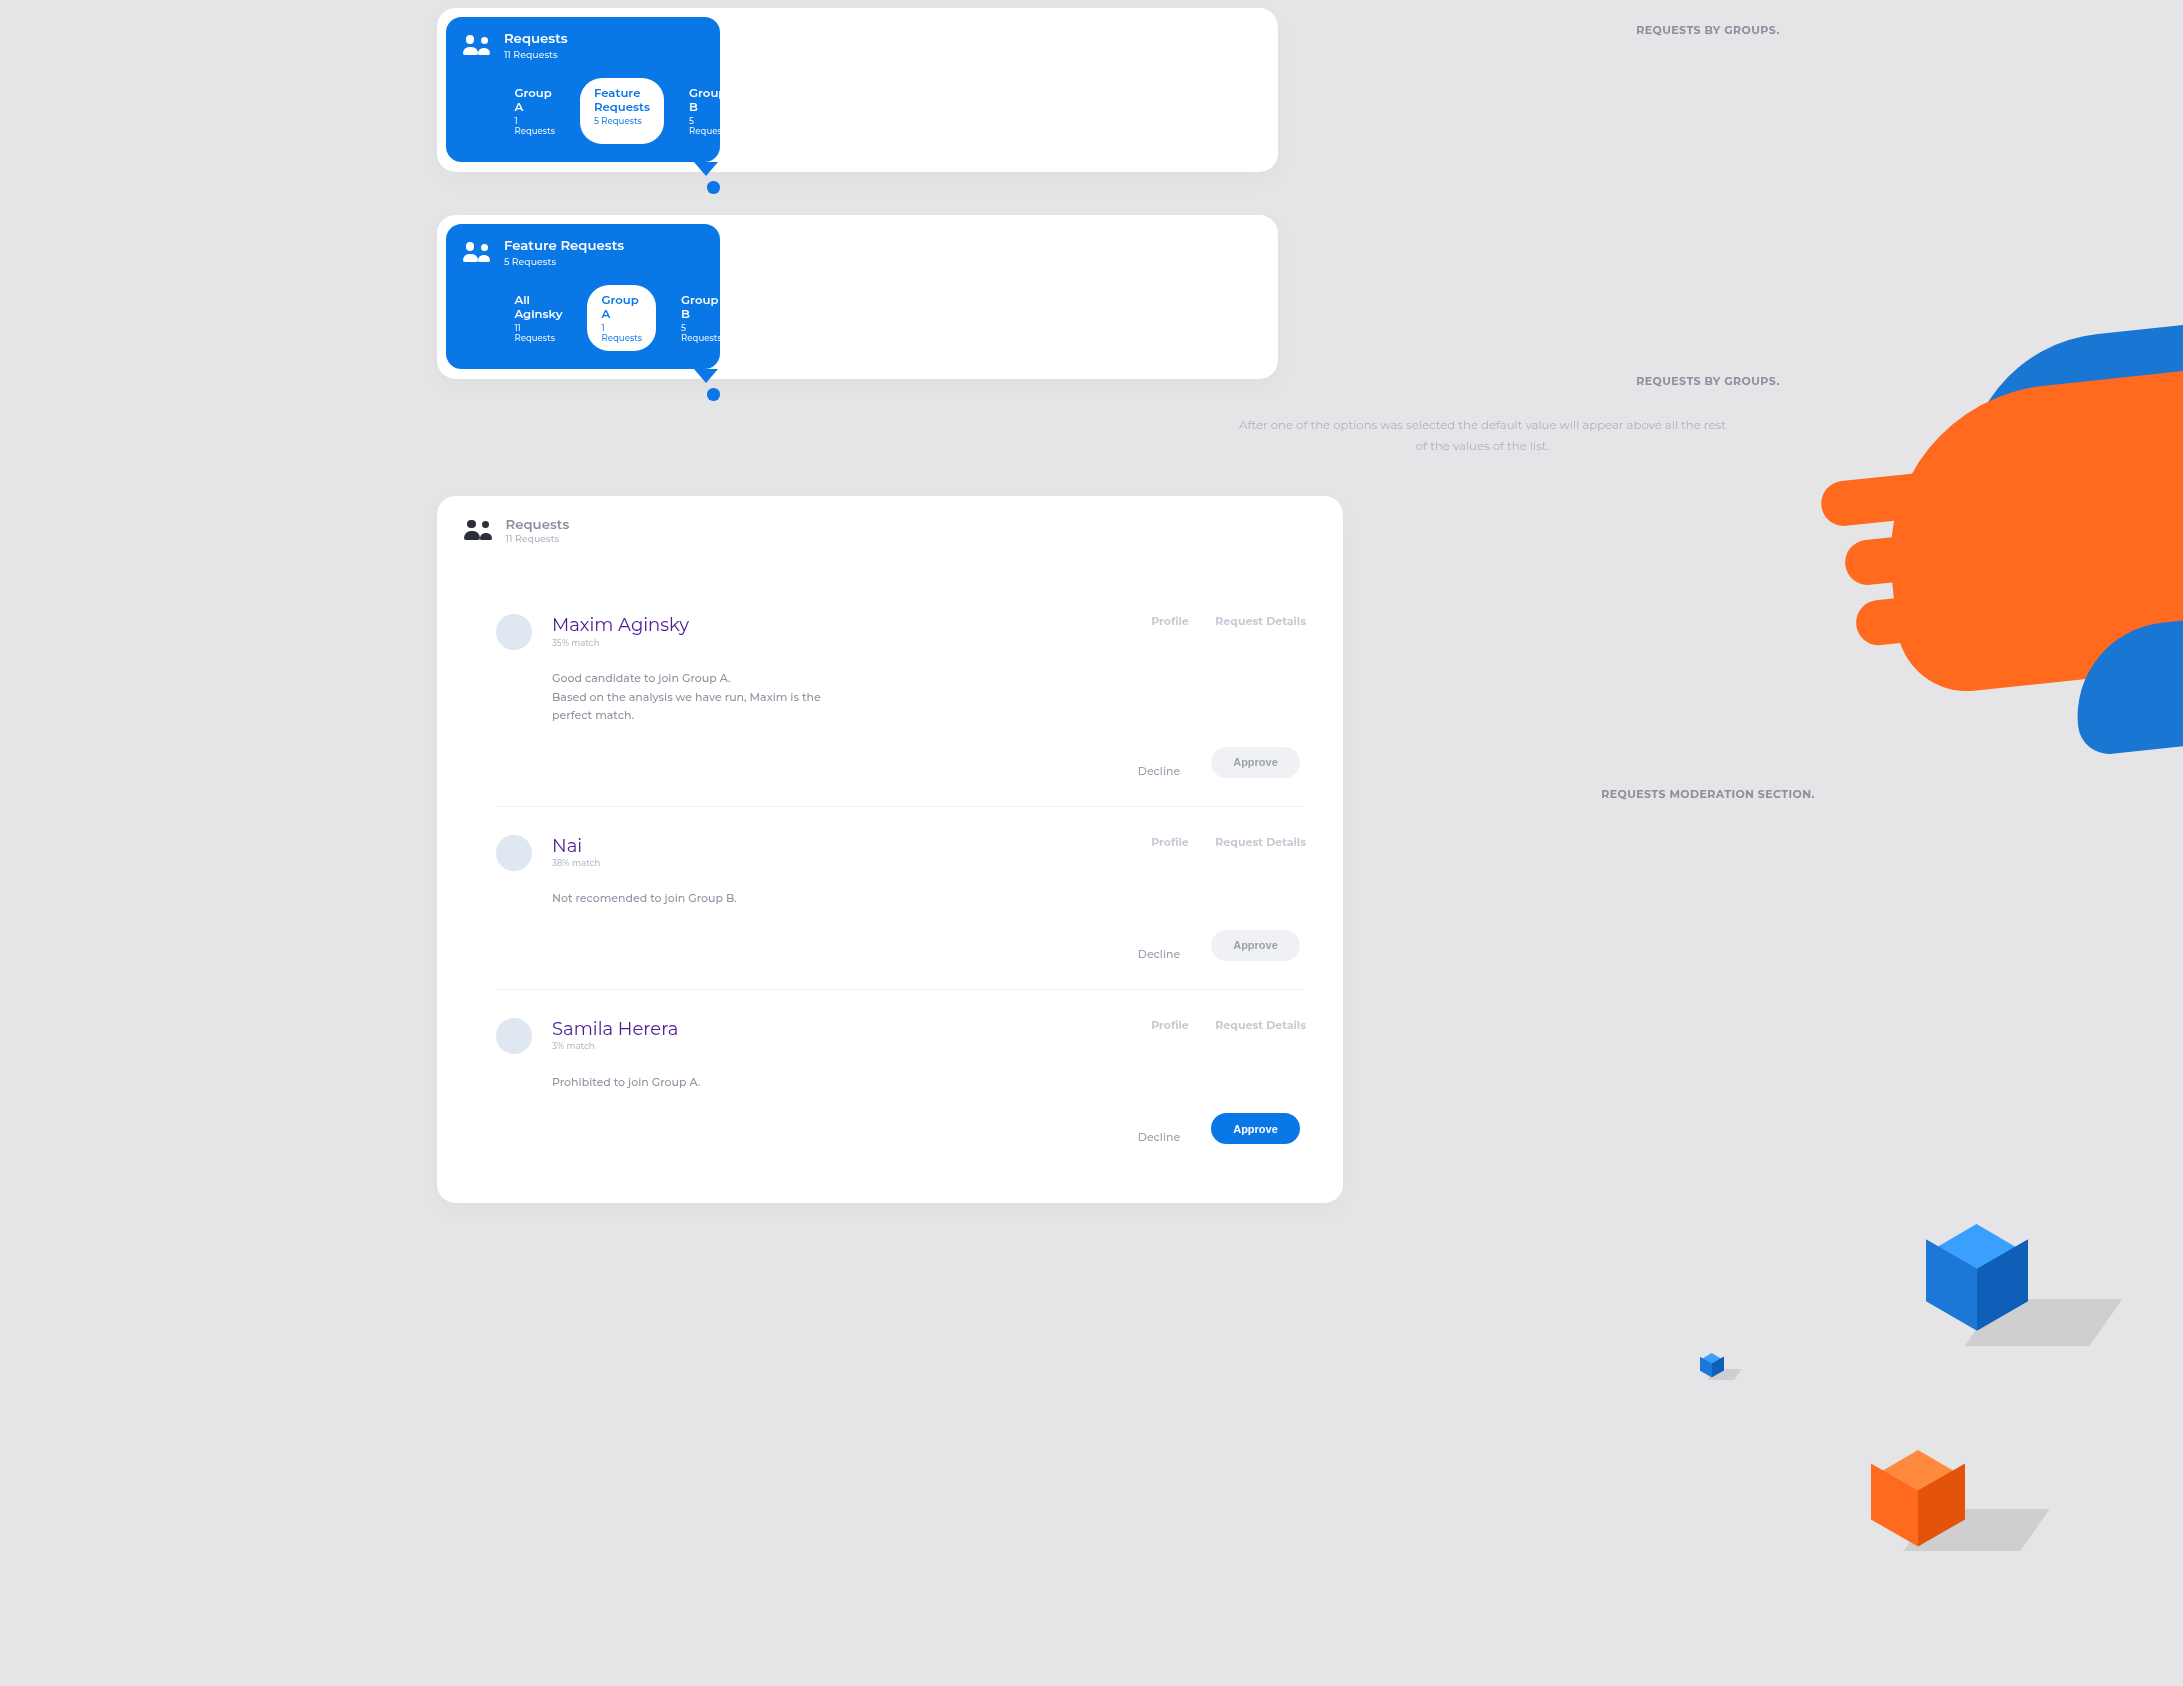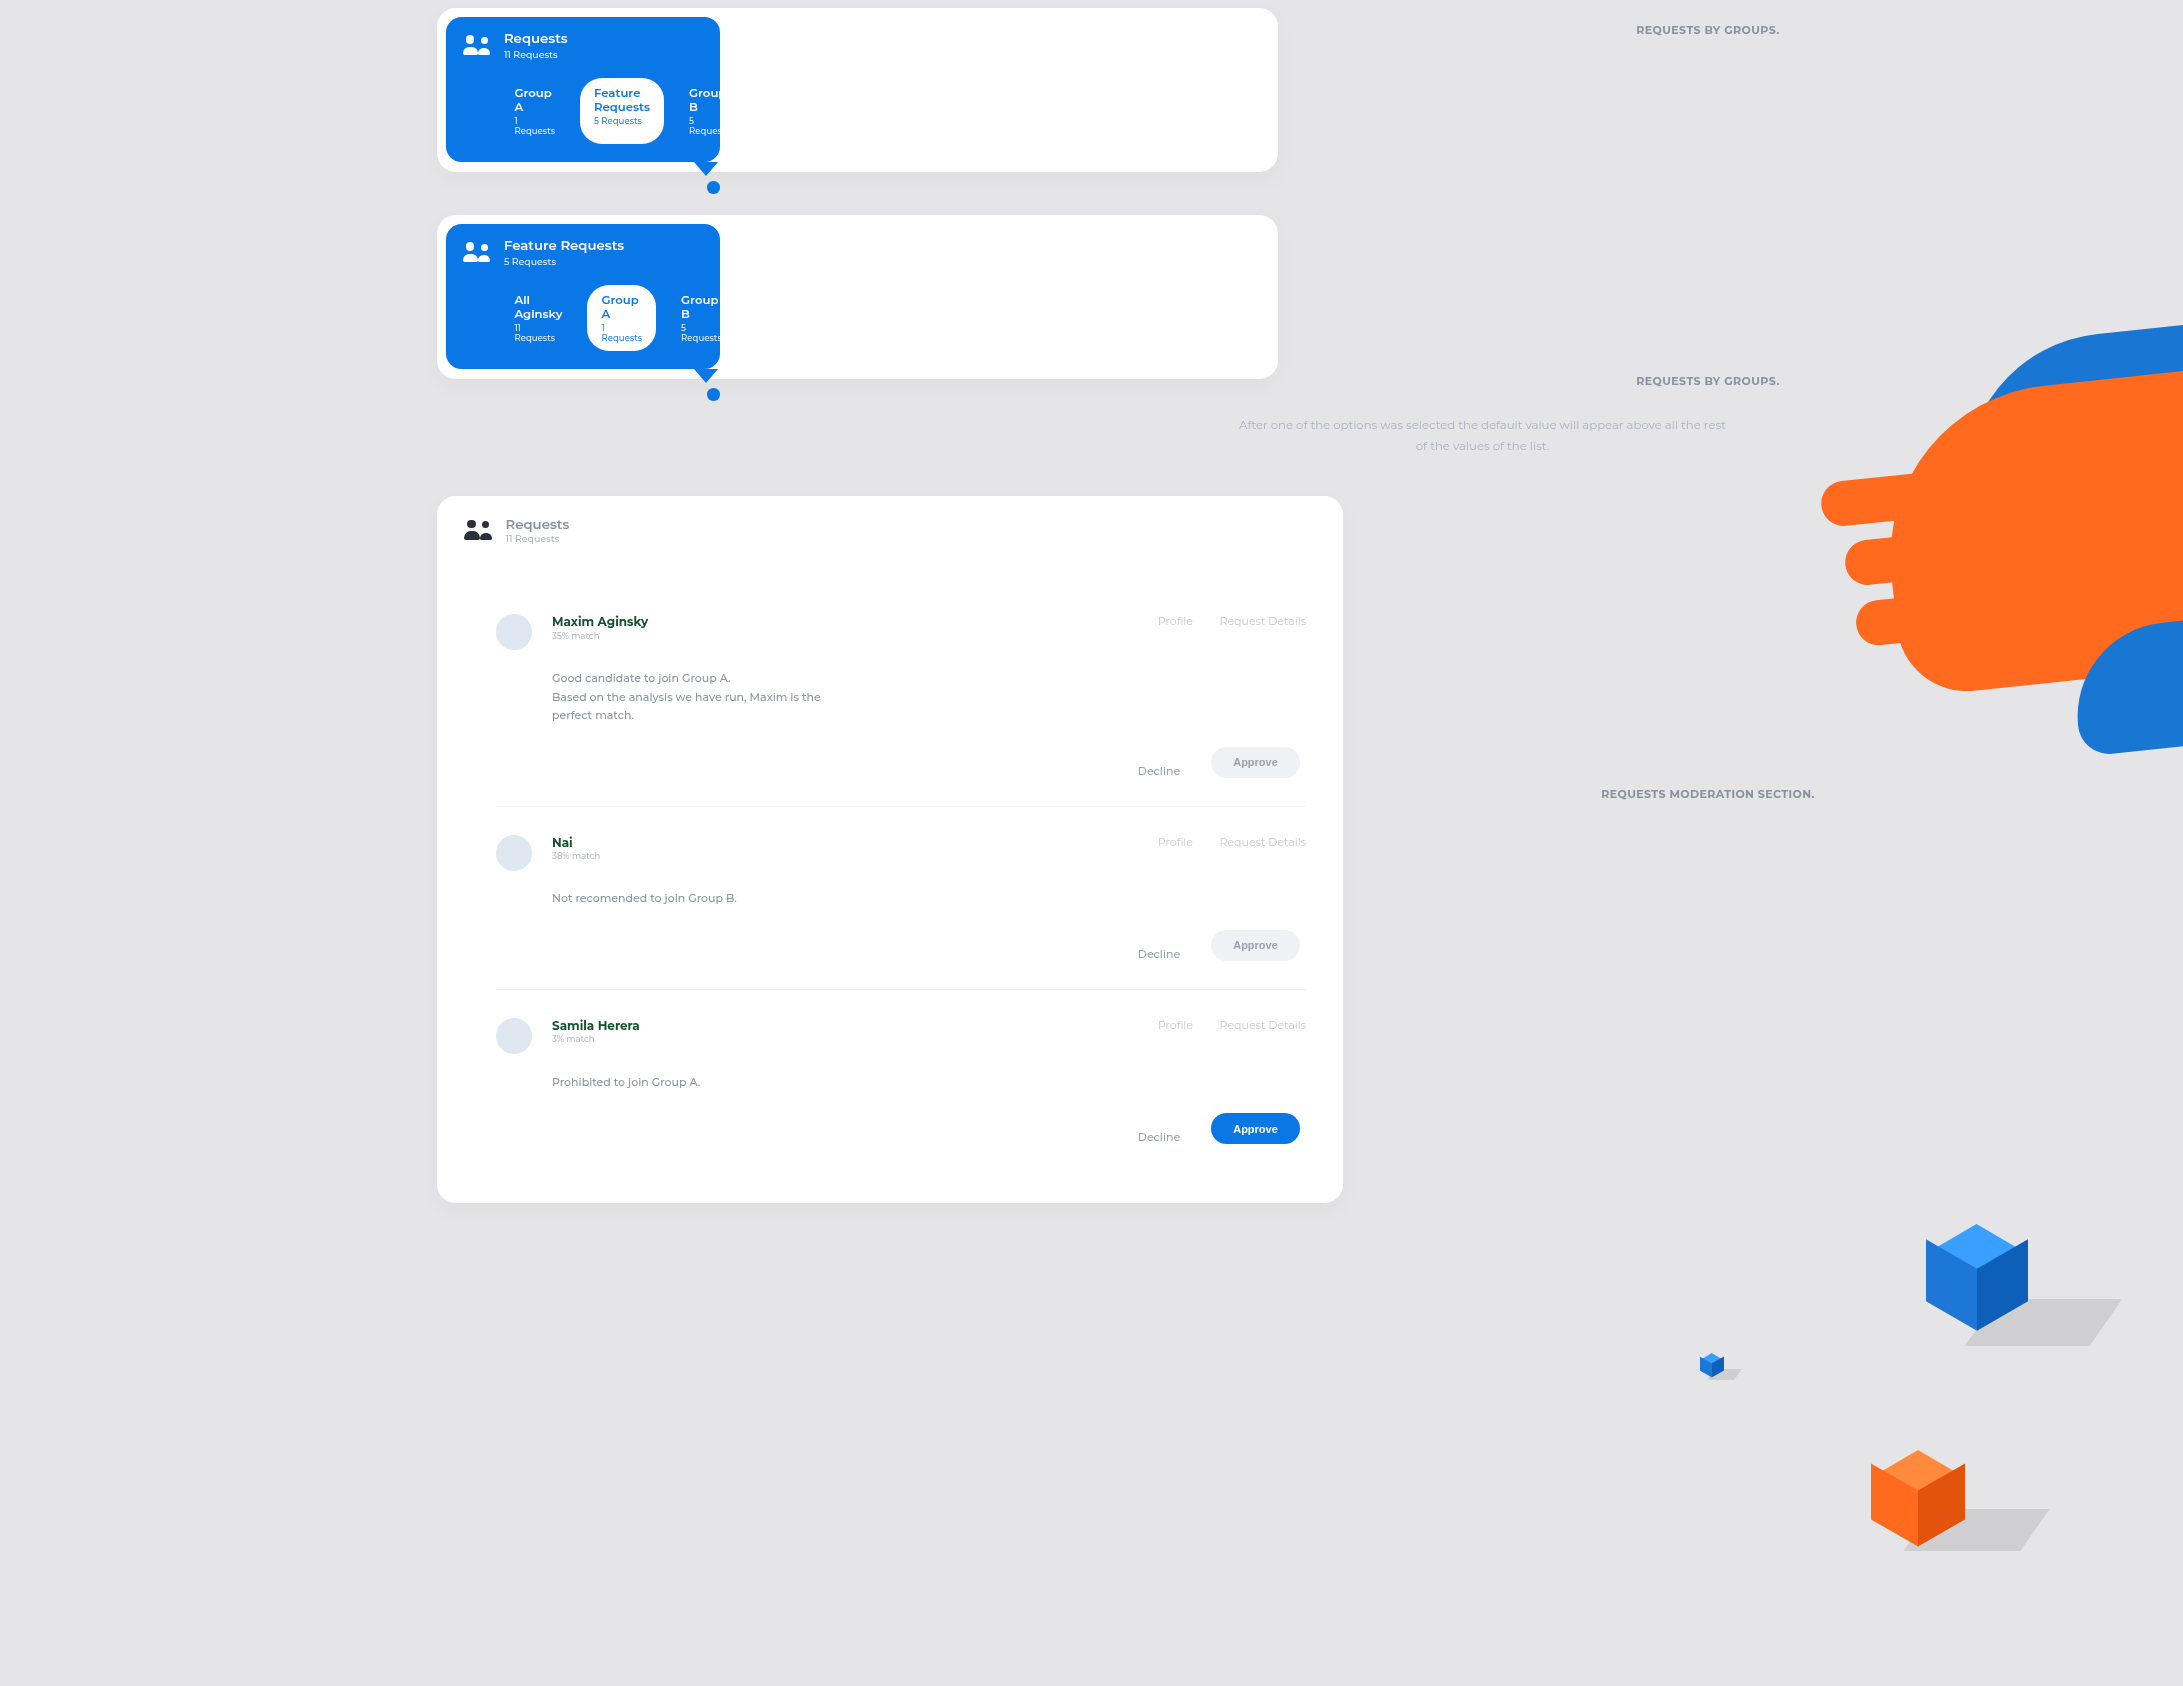"Maxim Aginsky" .req-name { color: #14532d -> #4c1d95; font-size: 12px -> 18px; font-weight: 700 -> 400 }
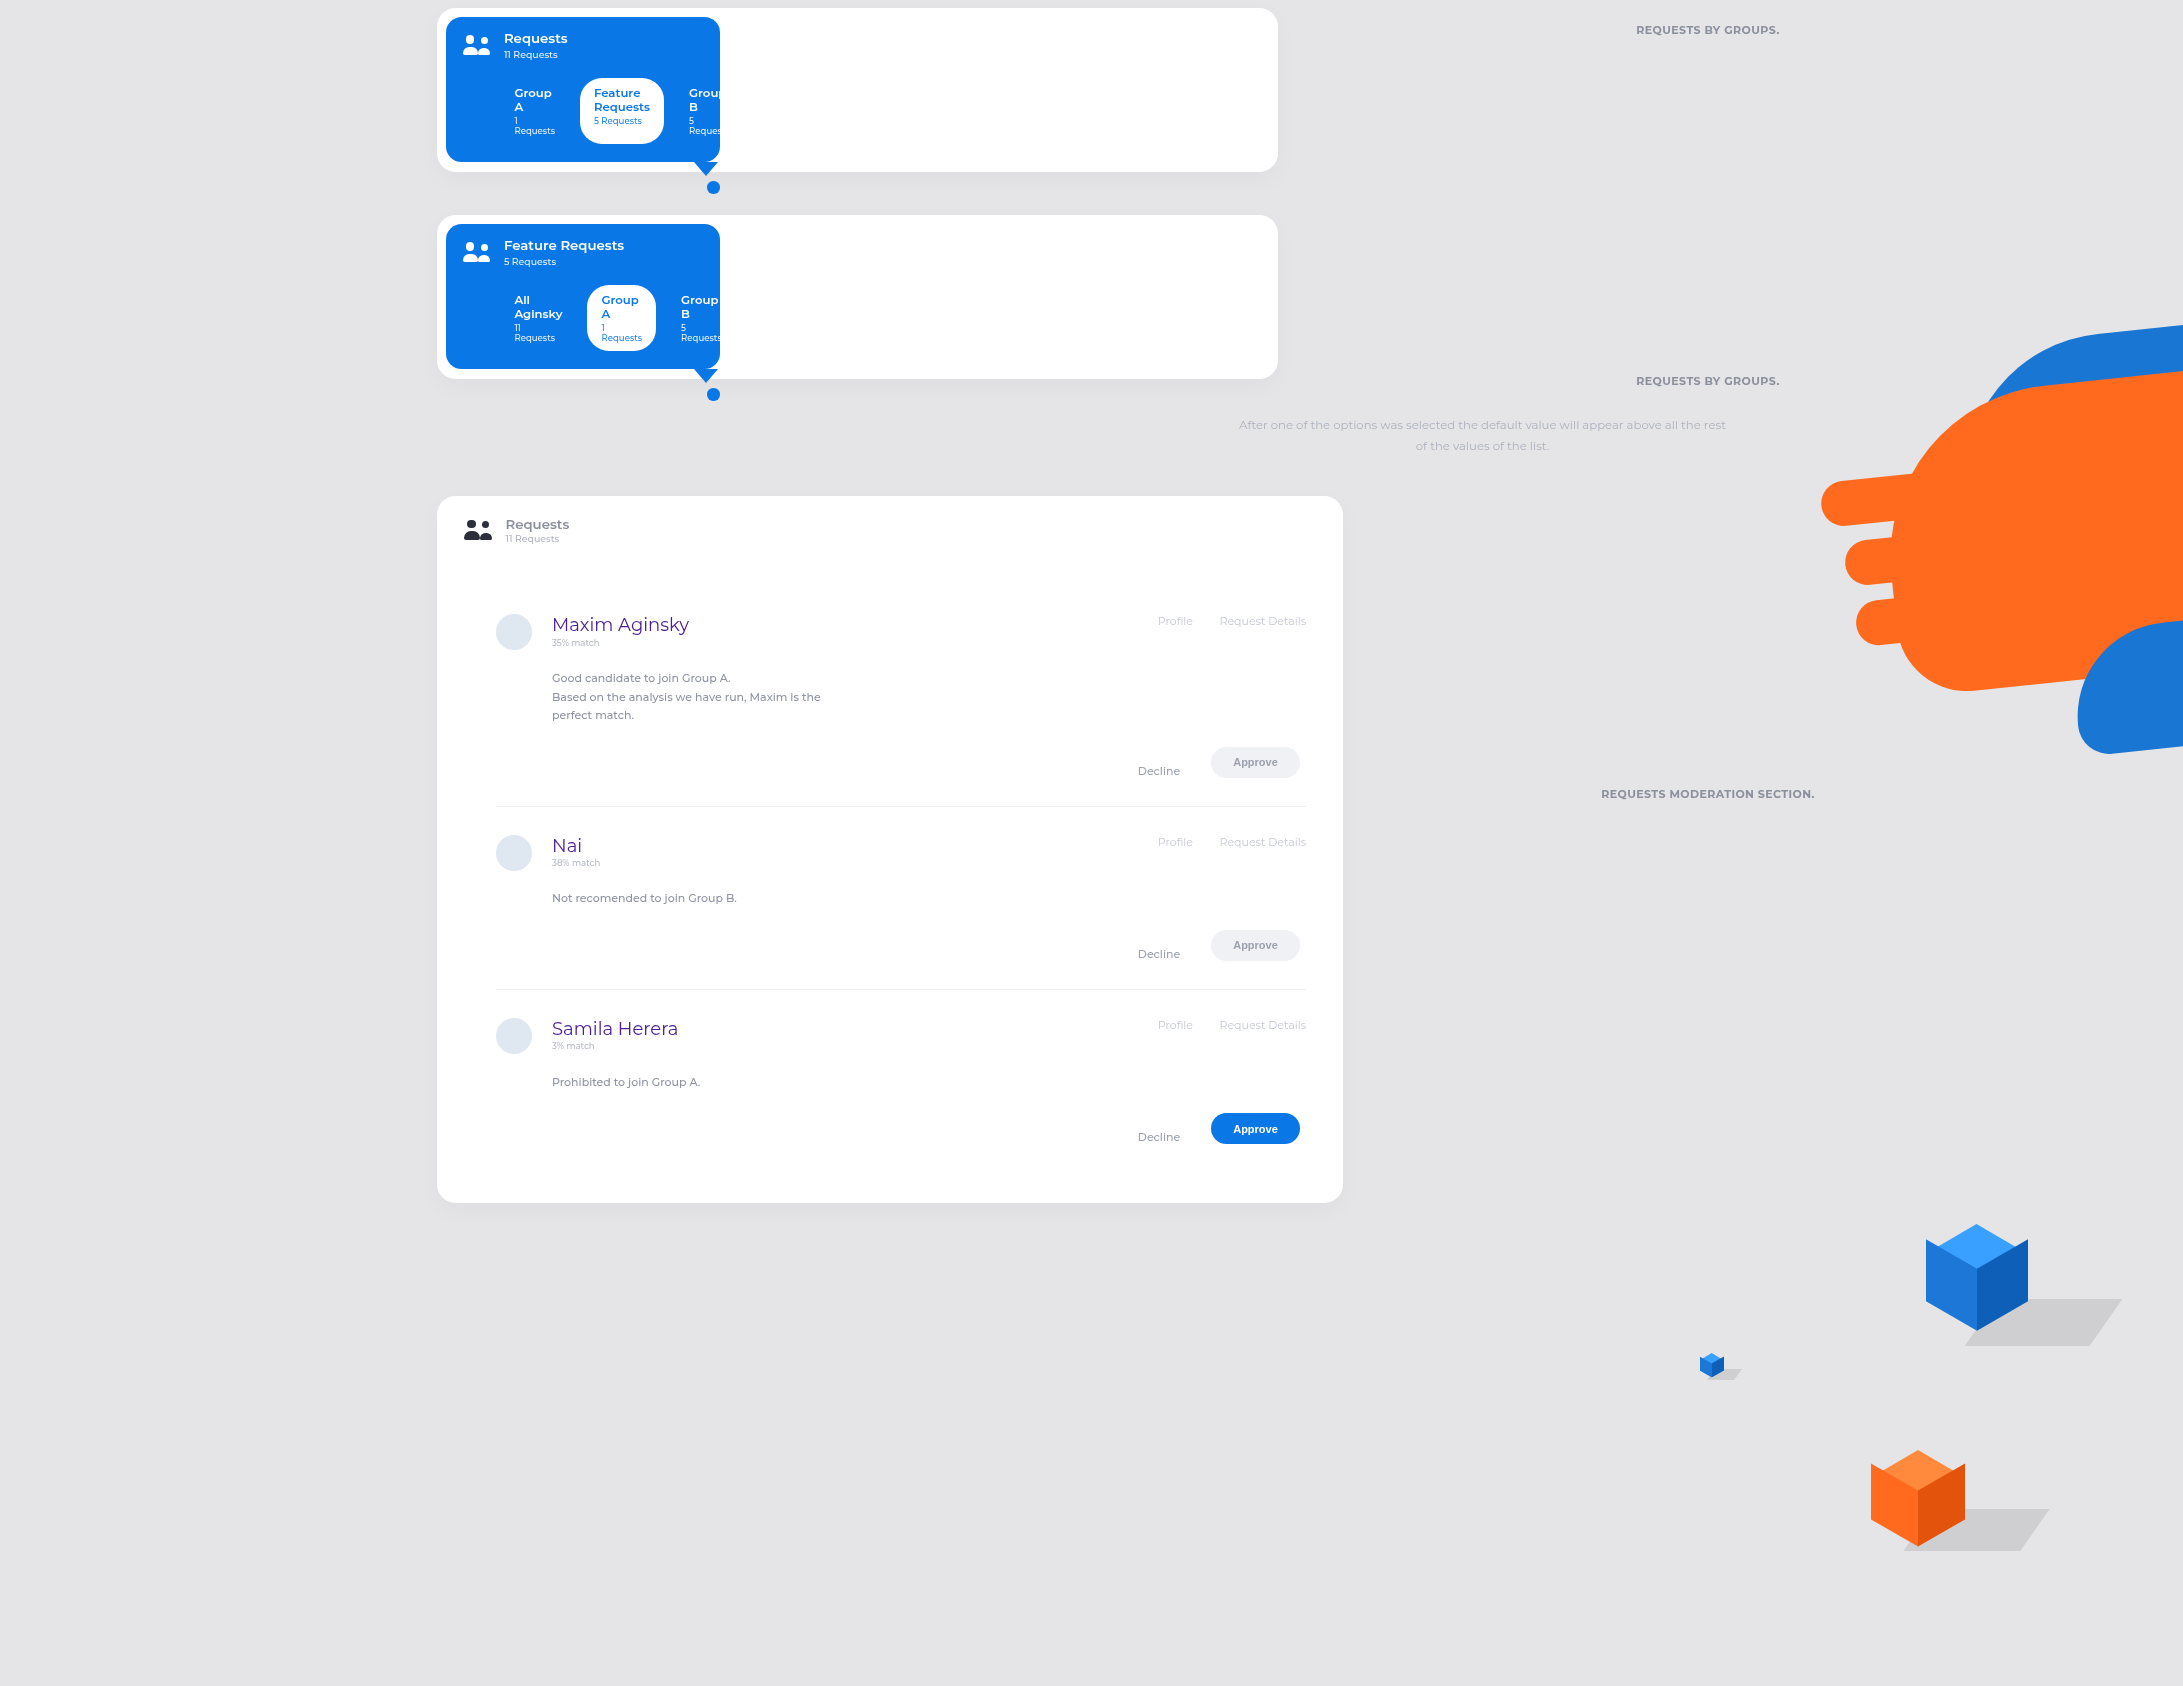"Profile" .req-links { font-weight: 400 -> 700 }
